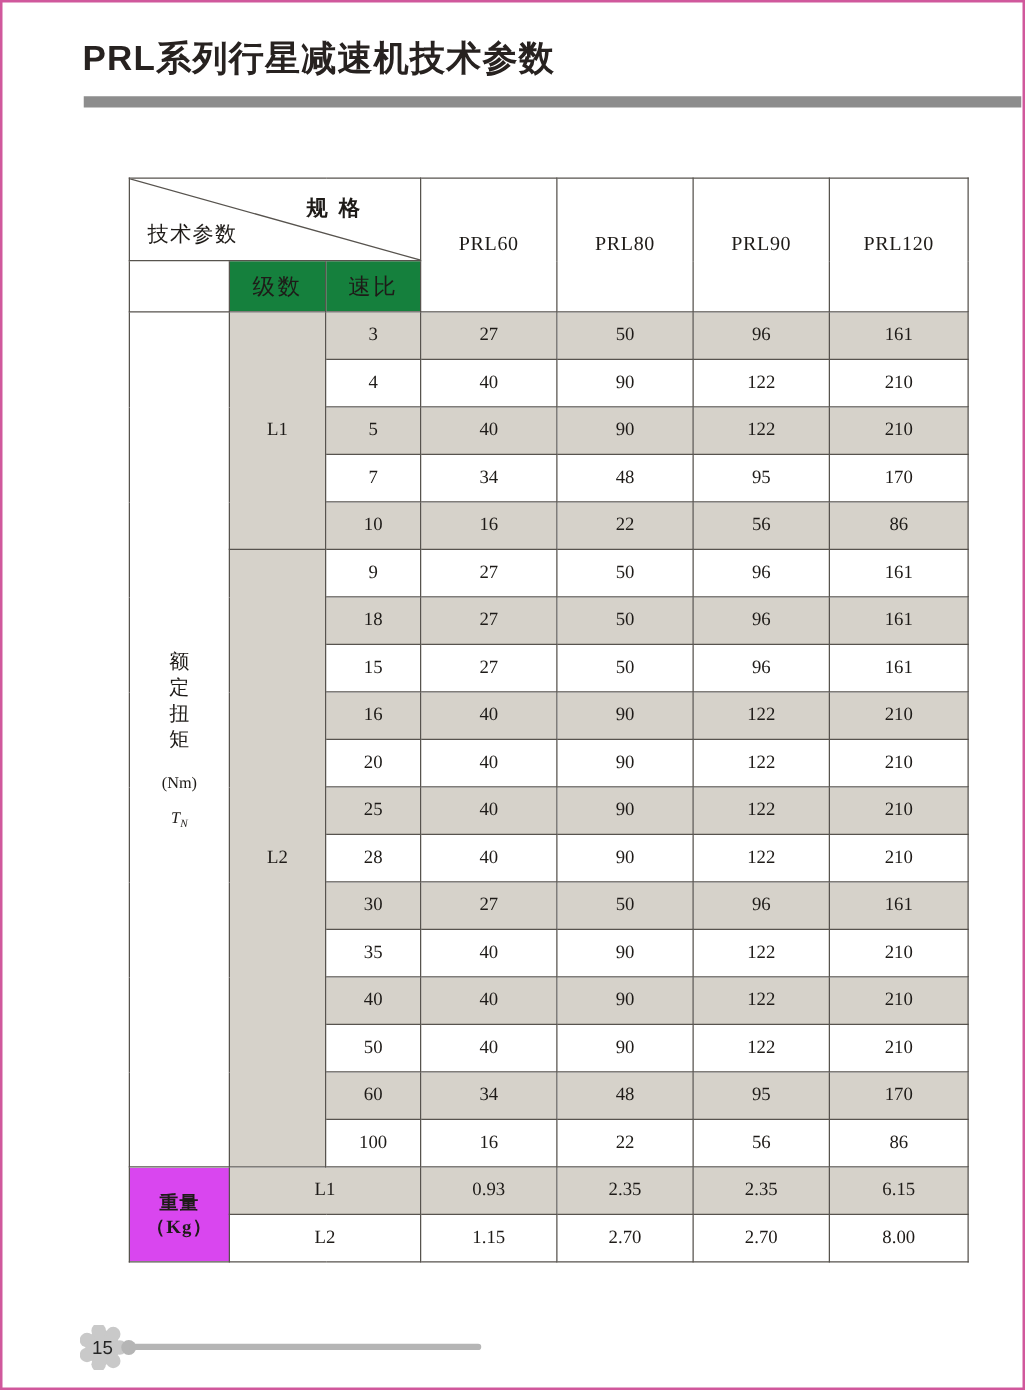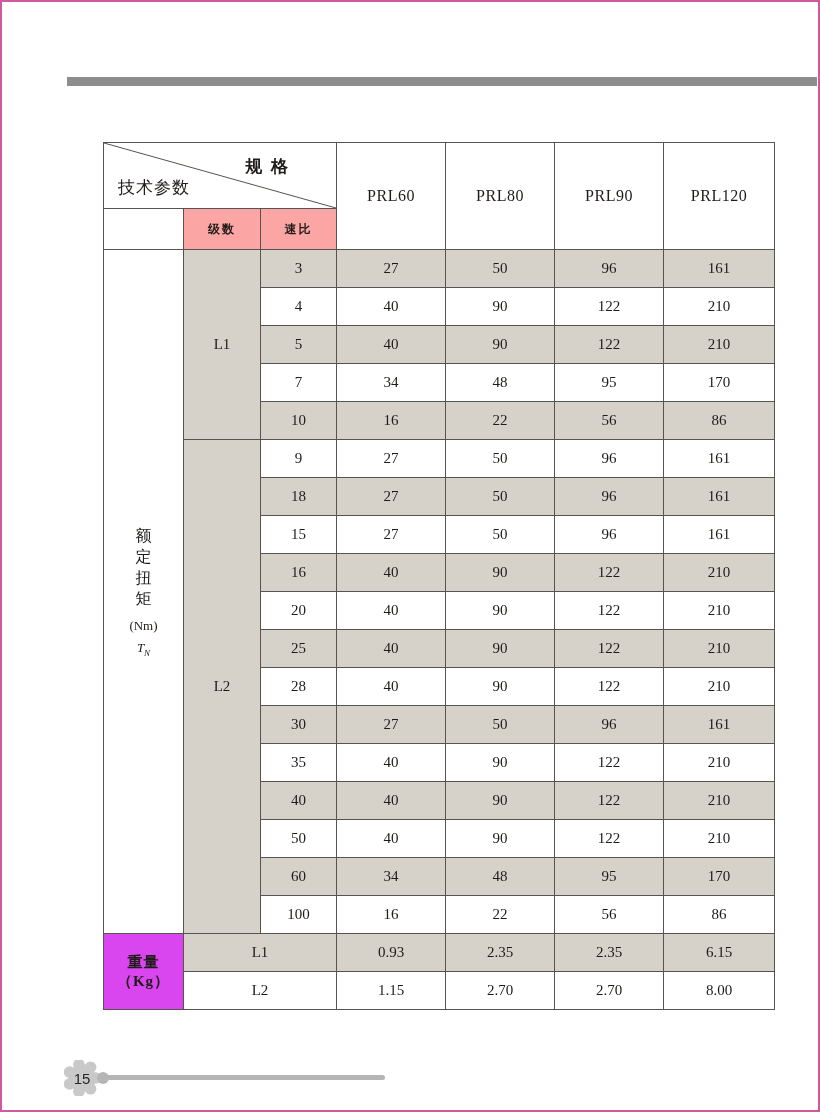"PRL系列行星减速机技术参数" div.title { html: none -> <div>PRL系列行星减速机技术参数</div> }
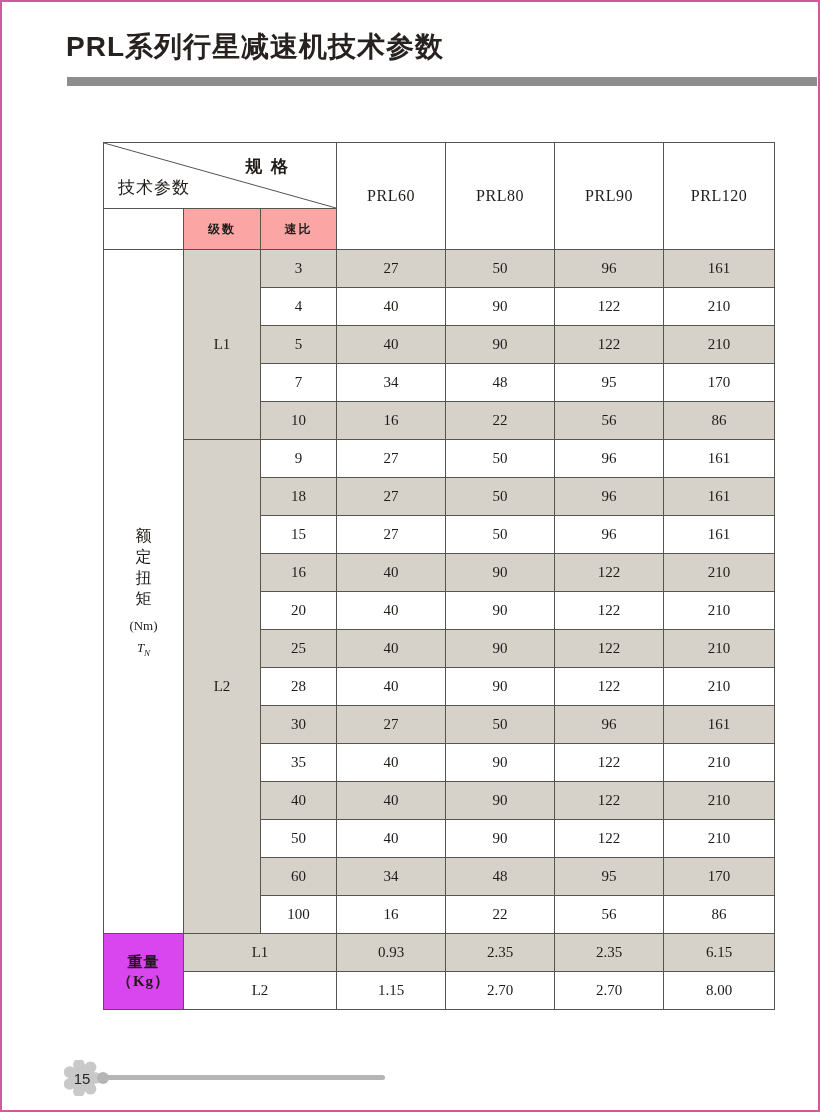"级数" th.subhead { background: #fca5a5 -> #15803d; font-size: 12px -> 18px; font-weight: bold -> normal }
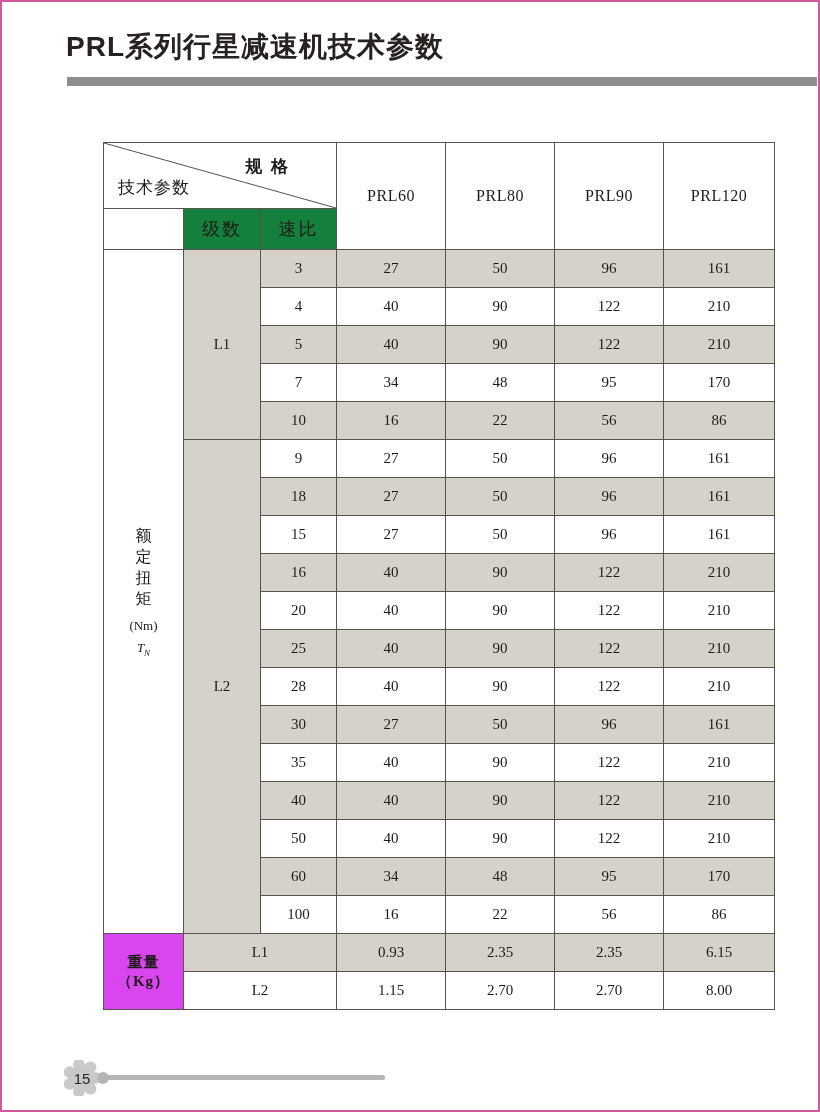"额定扭矩" .tq { gap: 6px -> 12px }
